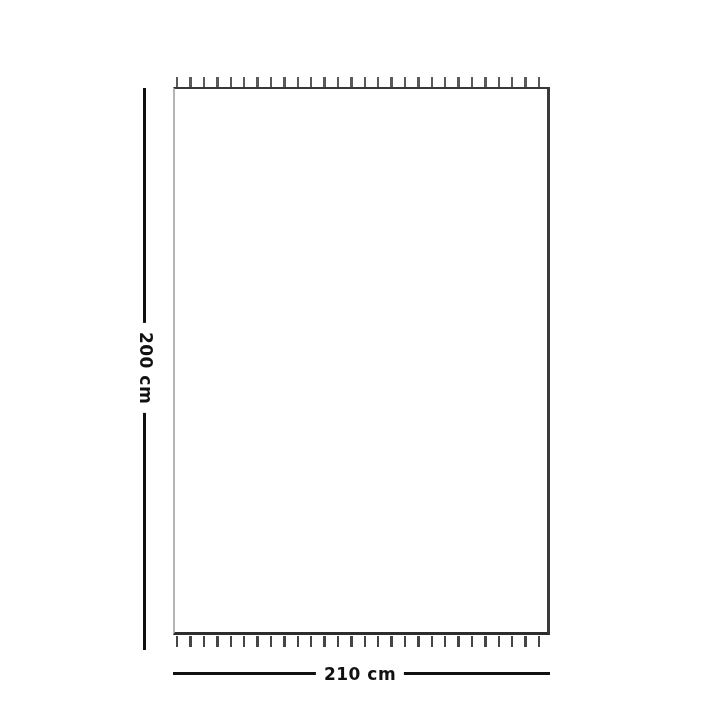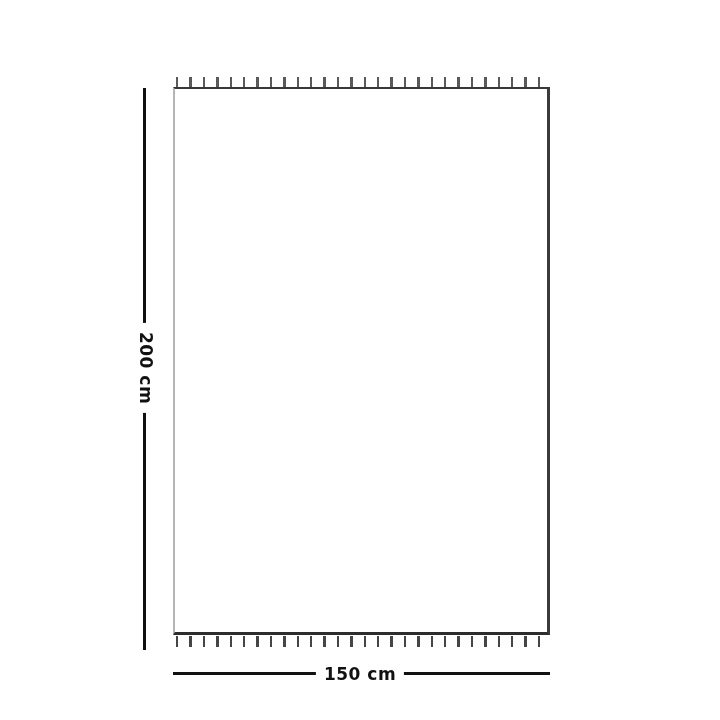"150 cm" div.dim-label { text: 150 -> 210 }
